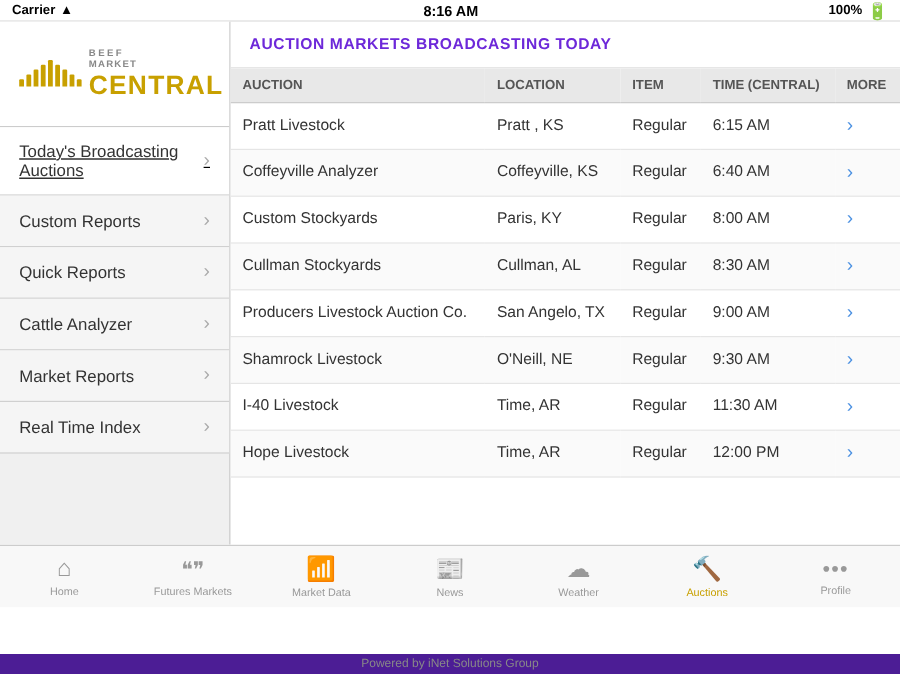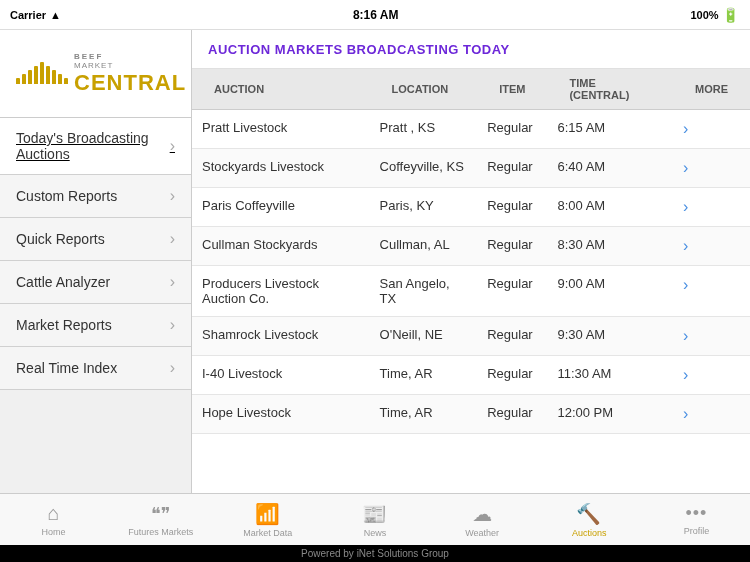"Carrier" .status-bar { height: 30px -> 18px }
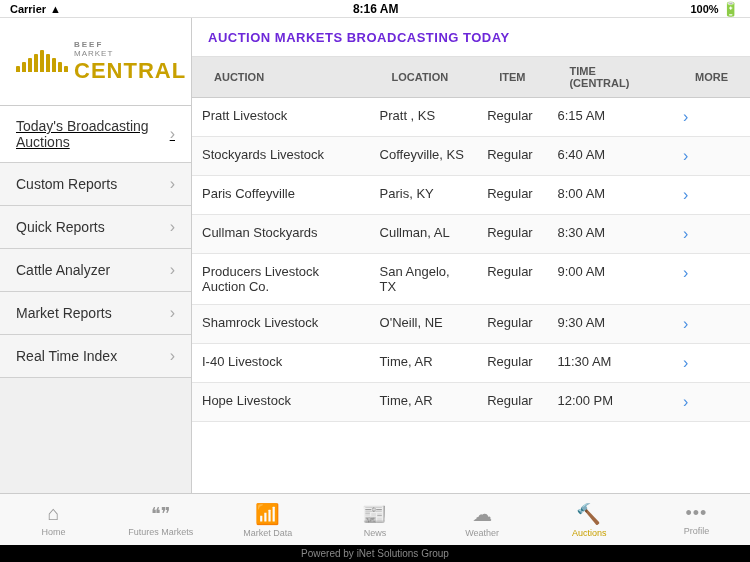"MARKET" .logo-text-market { font-weight: 400 -> 700 }
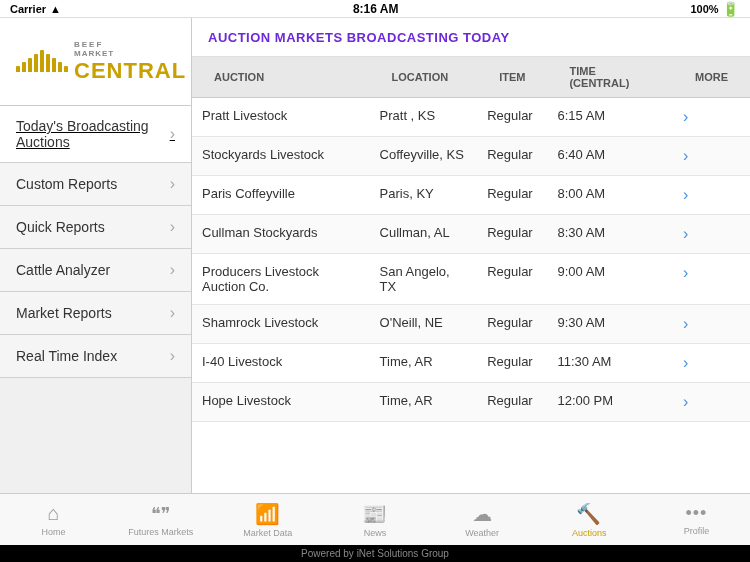"AUCTION" thead th { padding: 8px 22px -> 8px 10px }
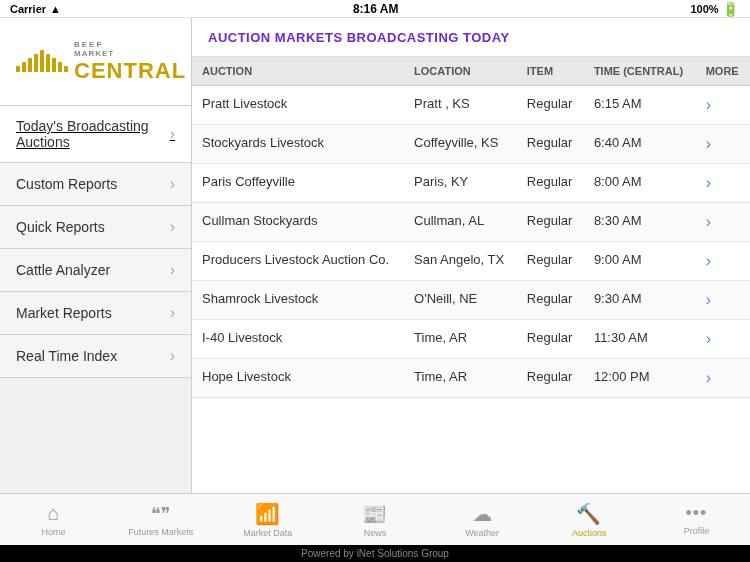"Stockyards Livestock" td { text: Stockyards Livestock -> Coffeyville Analyzer }
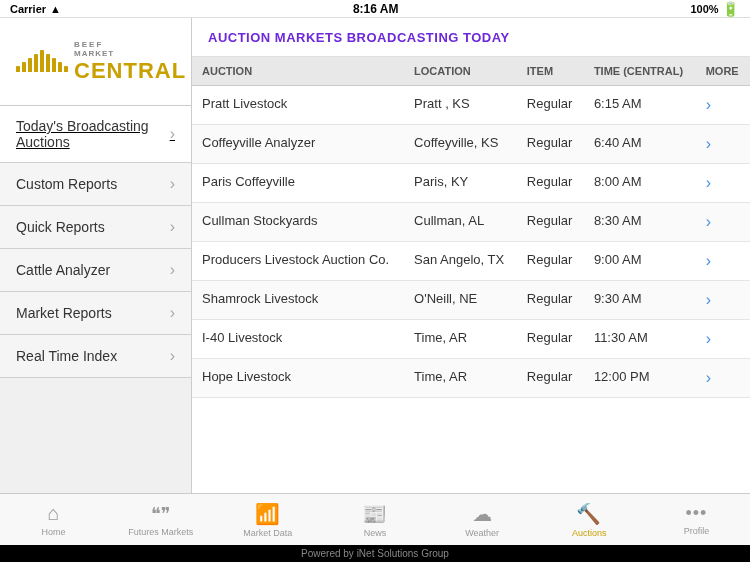"Paris Coffeyville" td { text: Paris Coffeyville -> Custom Stockyards }
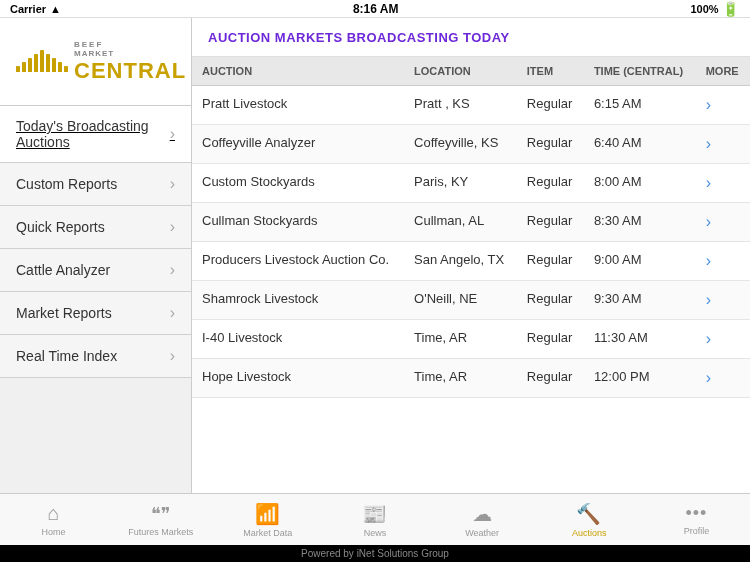"Powered by iNet Solutions Group" .powered-bar { background: #000000 -> #4c1d95; margin-top: none -> 39px }
